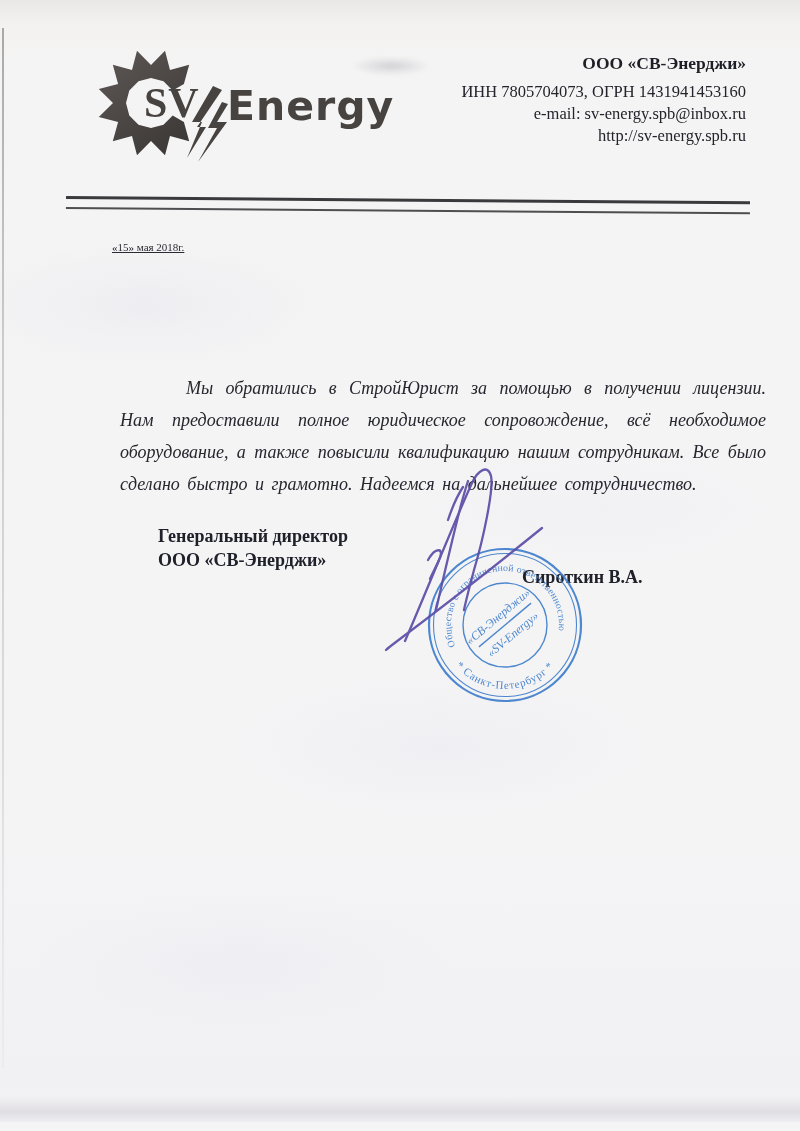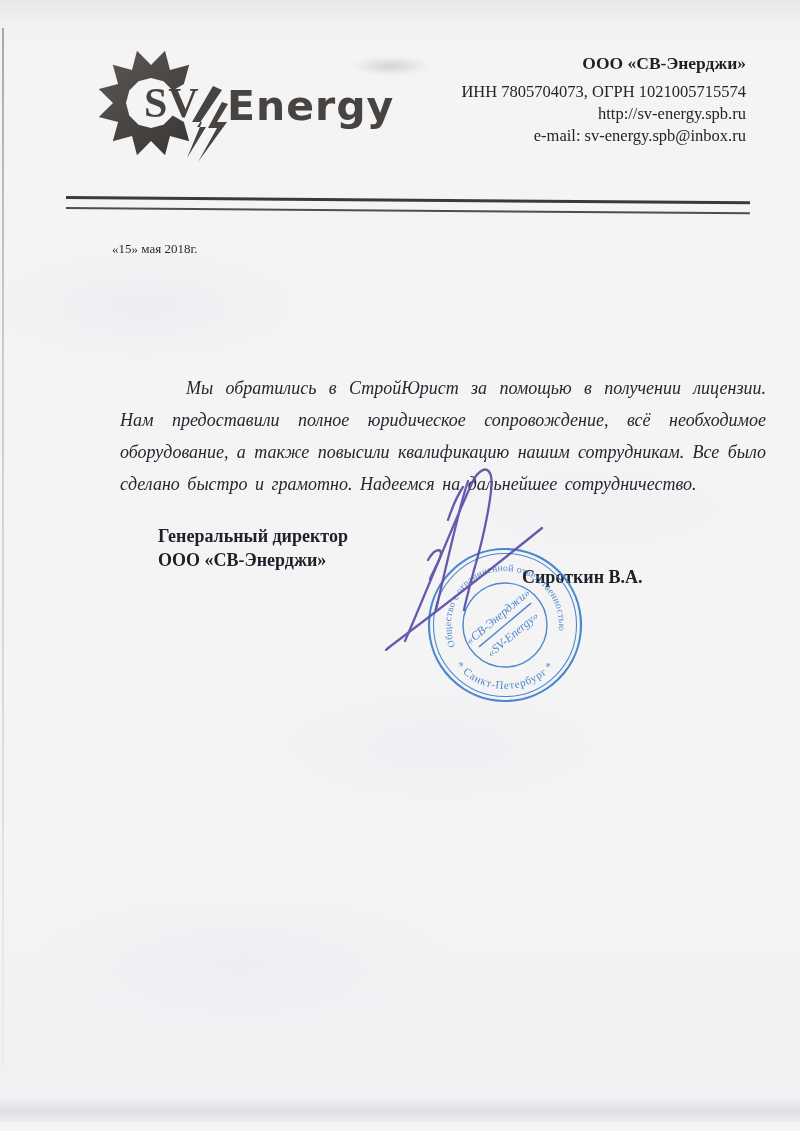"ИНН 7805704073, ОГРН 1021005715574" div { text: 1021005715574 -> 1431941453160 }
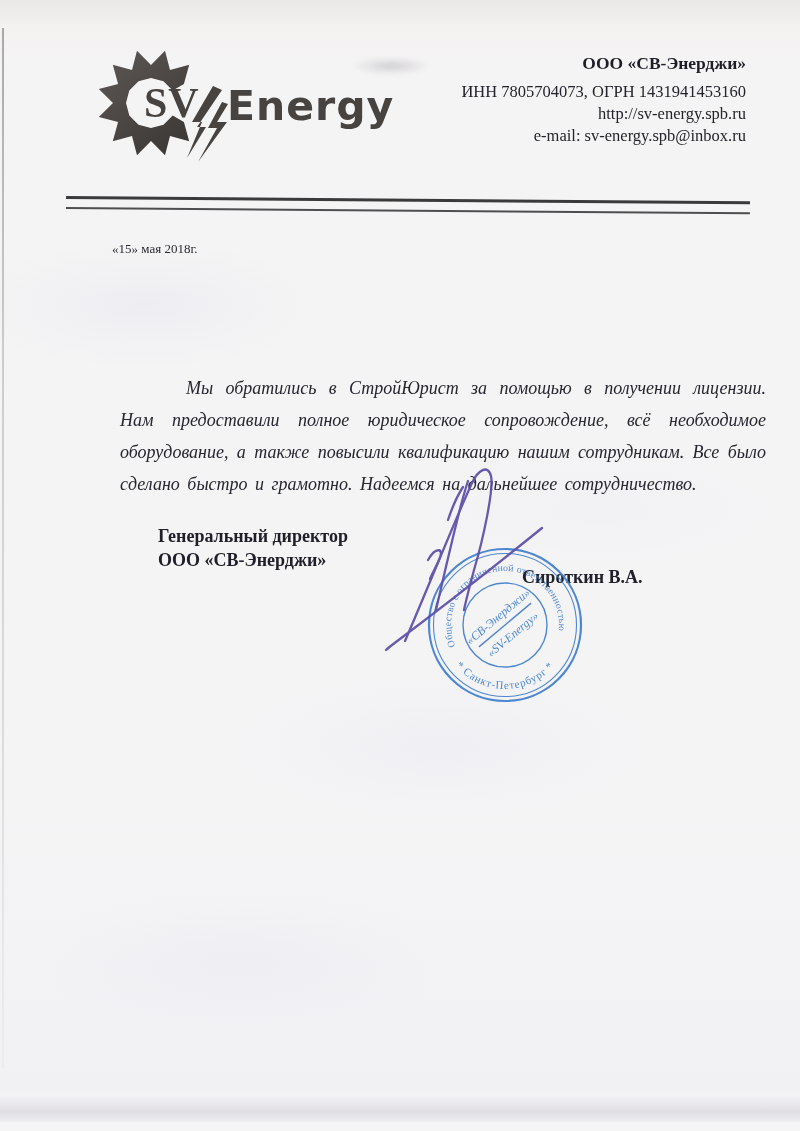"http://sv-energy.spb.ru" div { order: before "e-mail: sv-energy.spb@inbox.ru" -> after "e-mail: sv-energy.spb@inbox.ru" }
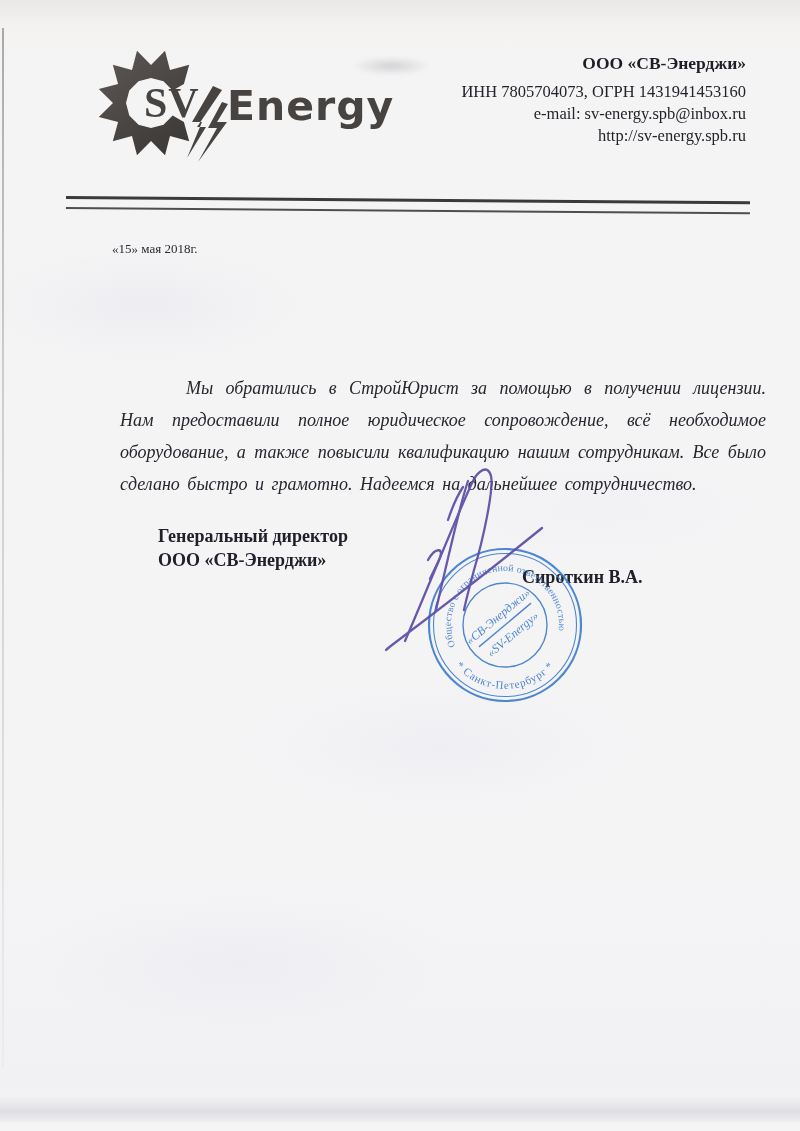"«15» мая 2018г." .letter-date { font-size: 13px -> 11px; text-decoration: none -> underline }
